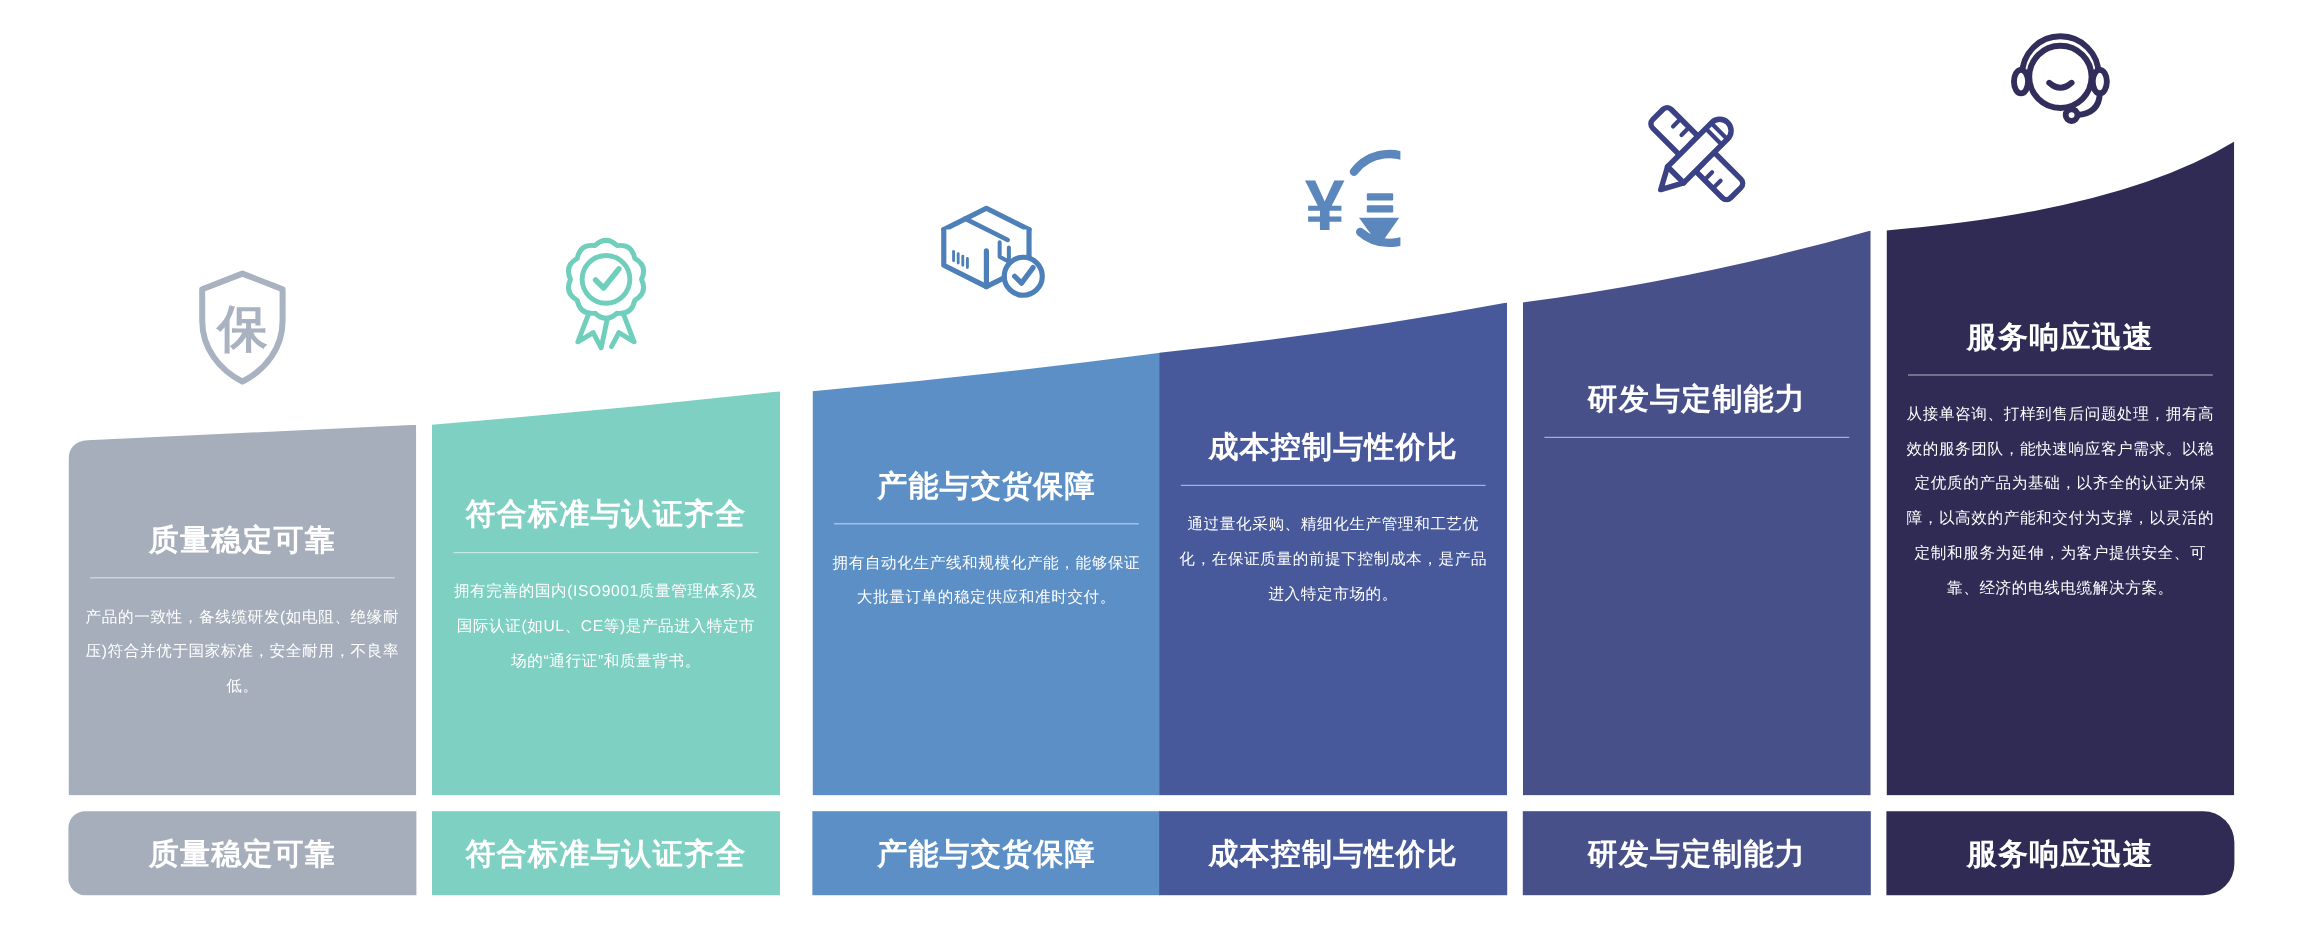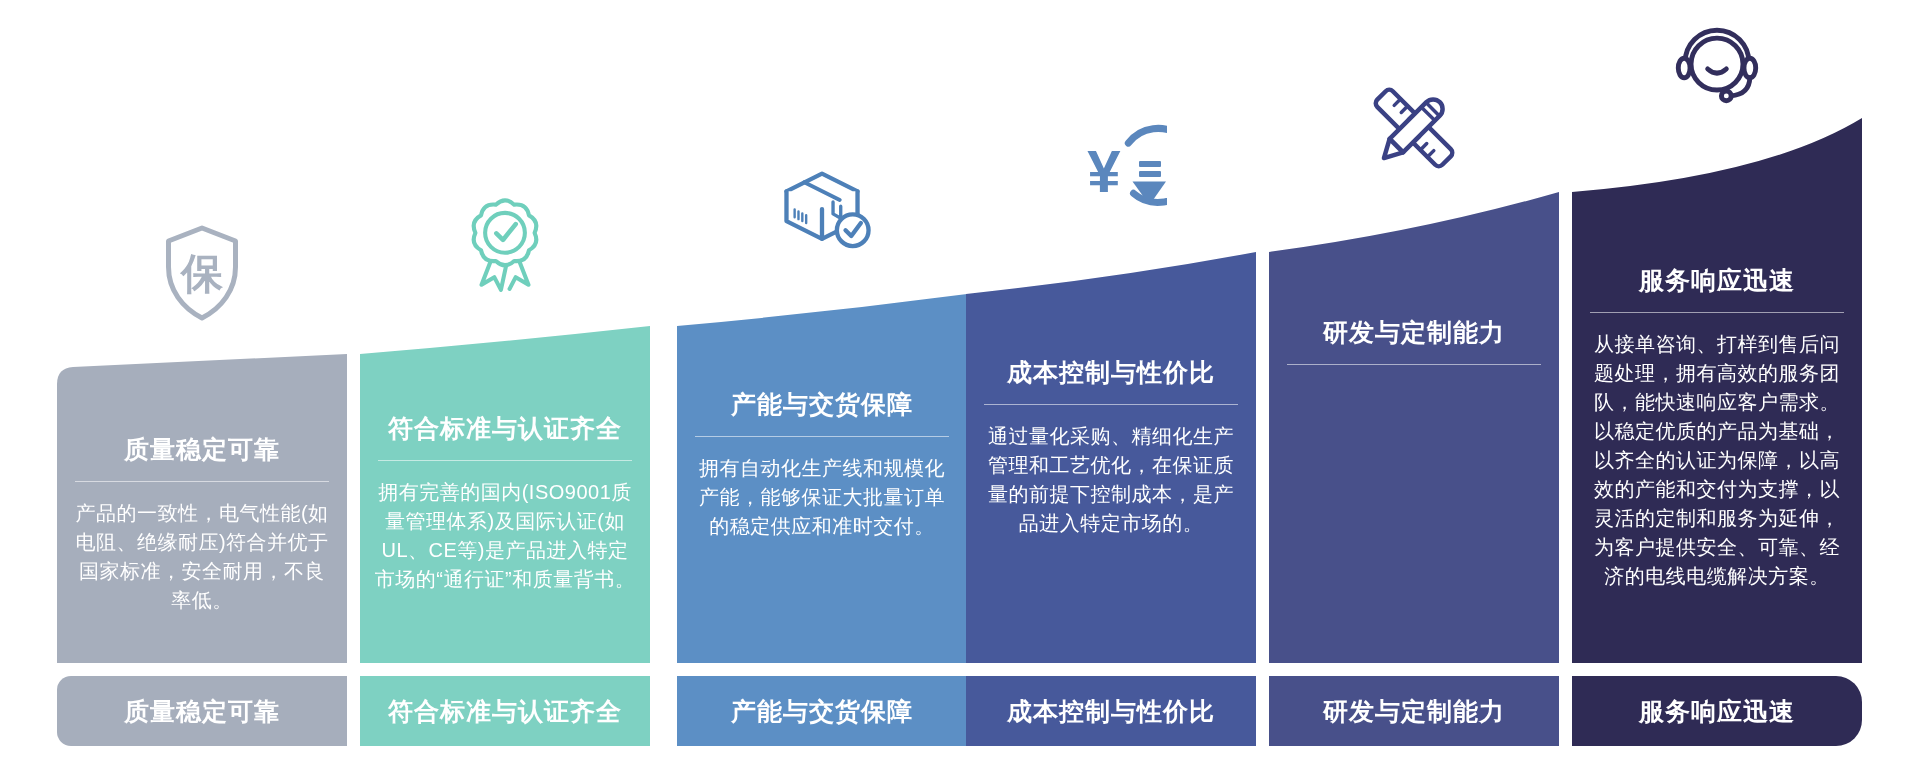"从接单咨询、打样到售后问题处理，拥有高效的服务团队，能快速响应客户需求。以稳定优" .card-body { font-size: 20px -> 13px }
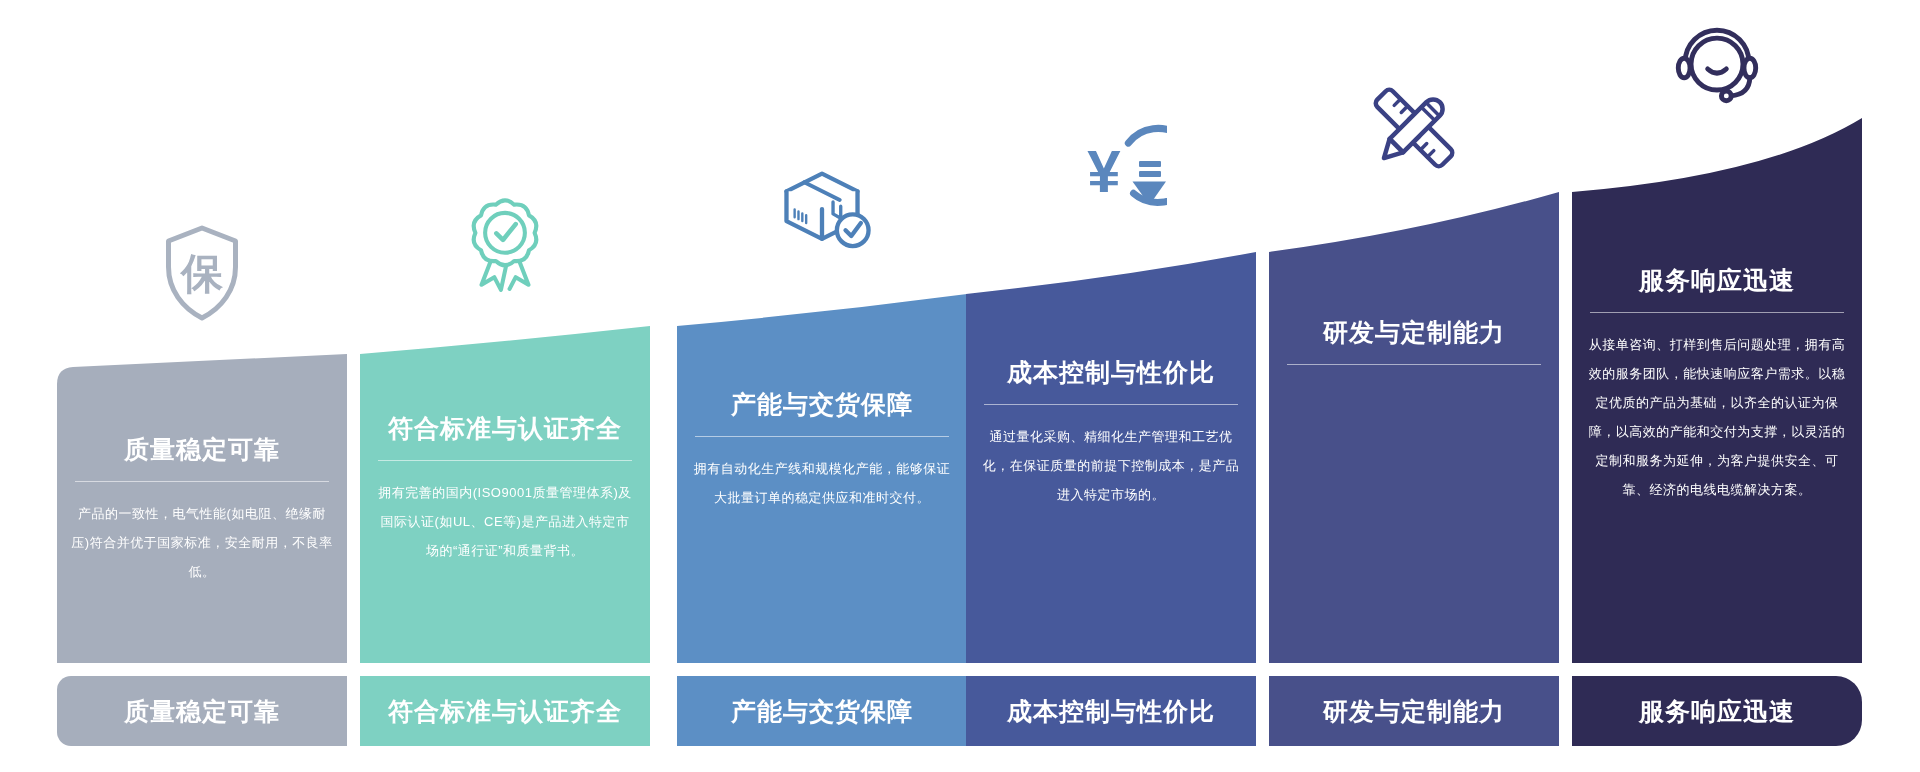"产品的一致性，电气性能(如电阻、绝缘耐压)符合并优于国家标准，安全耐用，不良率低" div.card-body { text: 电气性能 -> 备线缆研发 }
